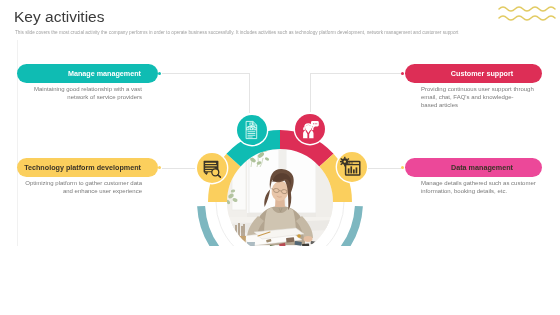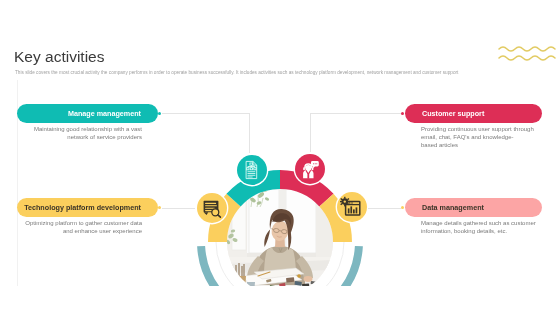"Key activities" .slide { margin-top: 40px -> none }
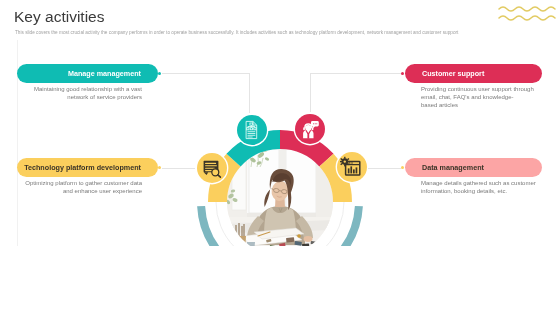"Customer support" .pill.right { justify-content: flex-start -> center }
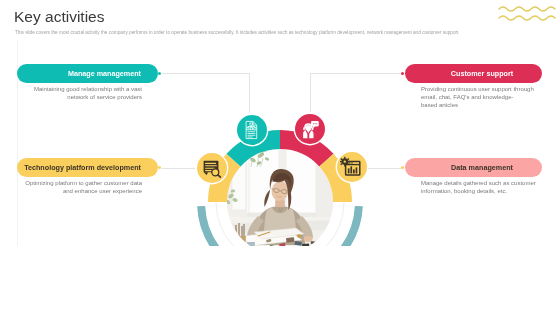"Data management" div.pill { background: #fca5a5 -> #ec4899 }
